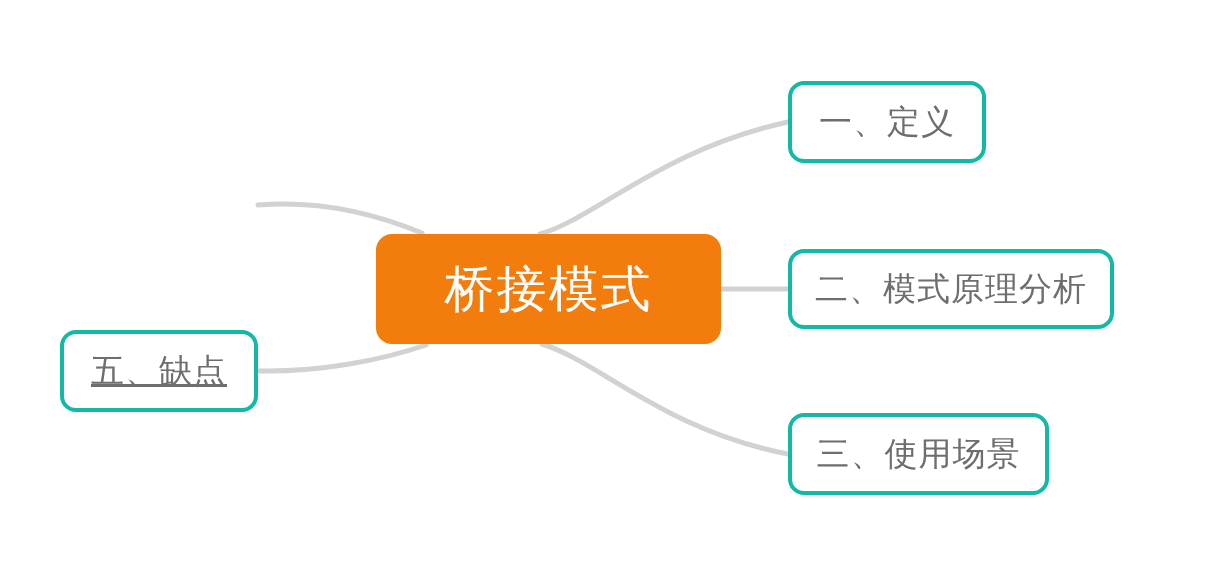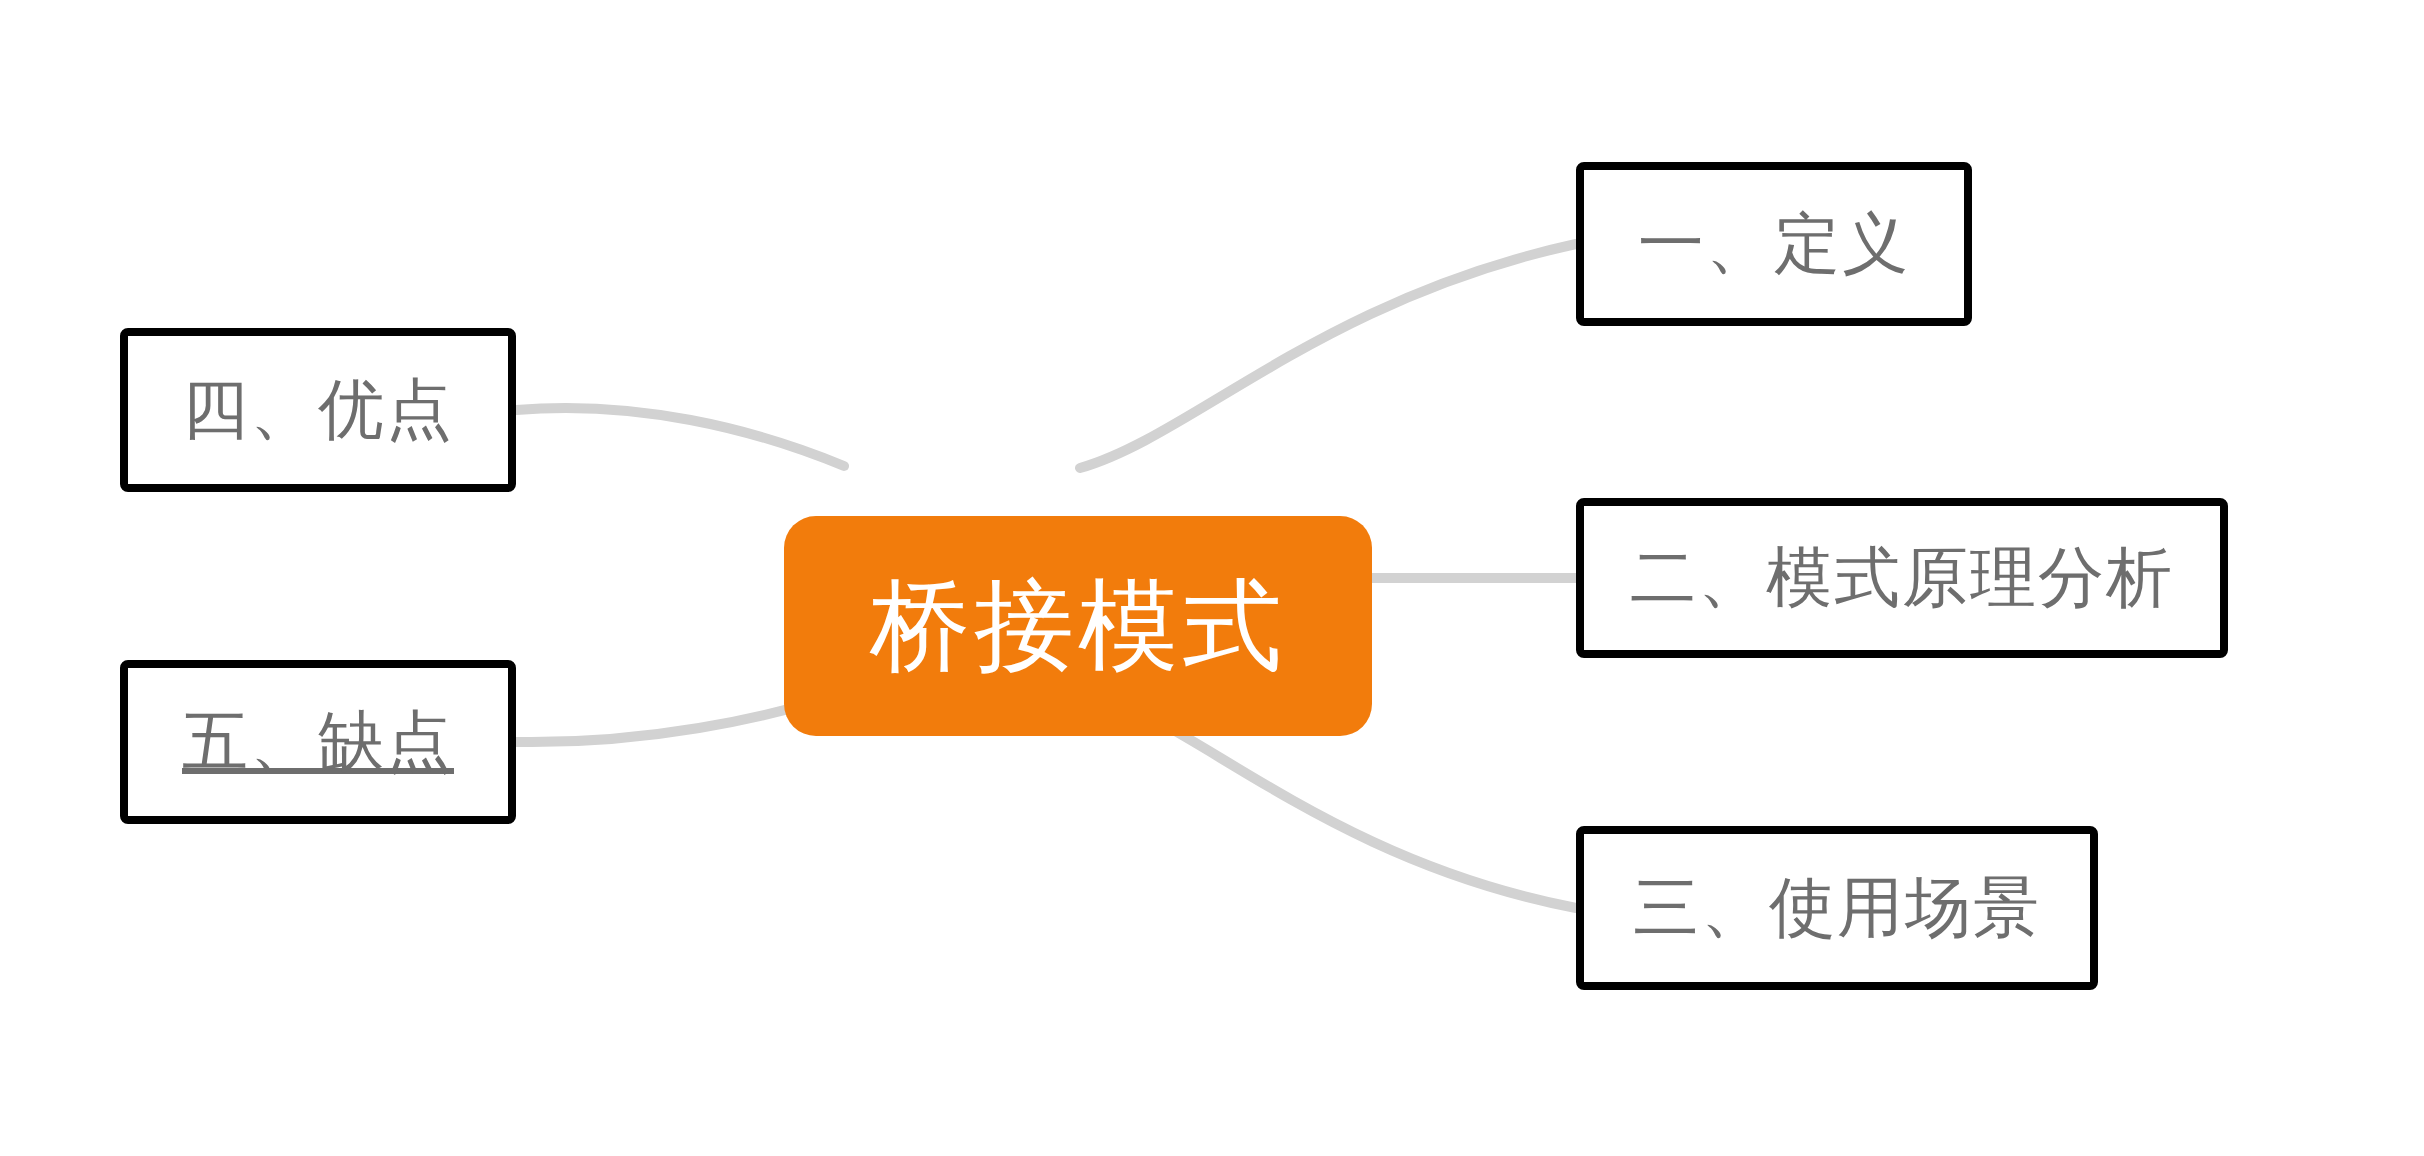"一、定义" .node-branch { border: 4px solid #000000 -> 4px solid #14b8a6; border-radius: 4px -> 16px }
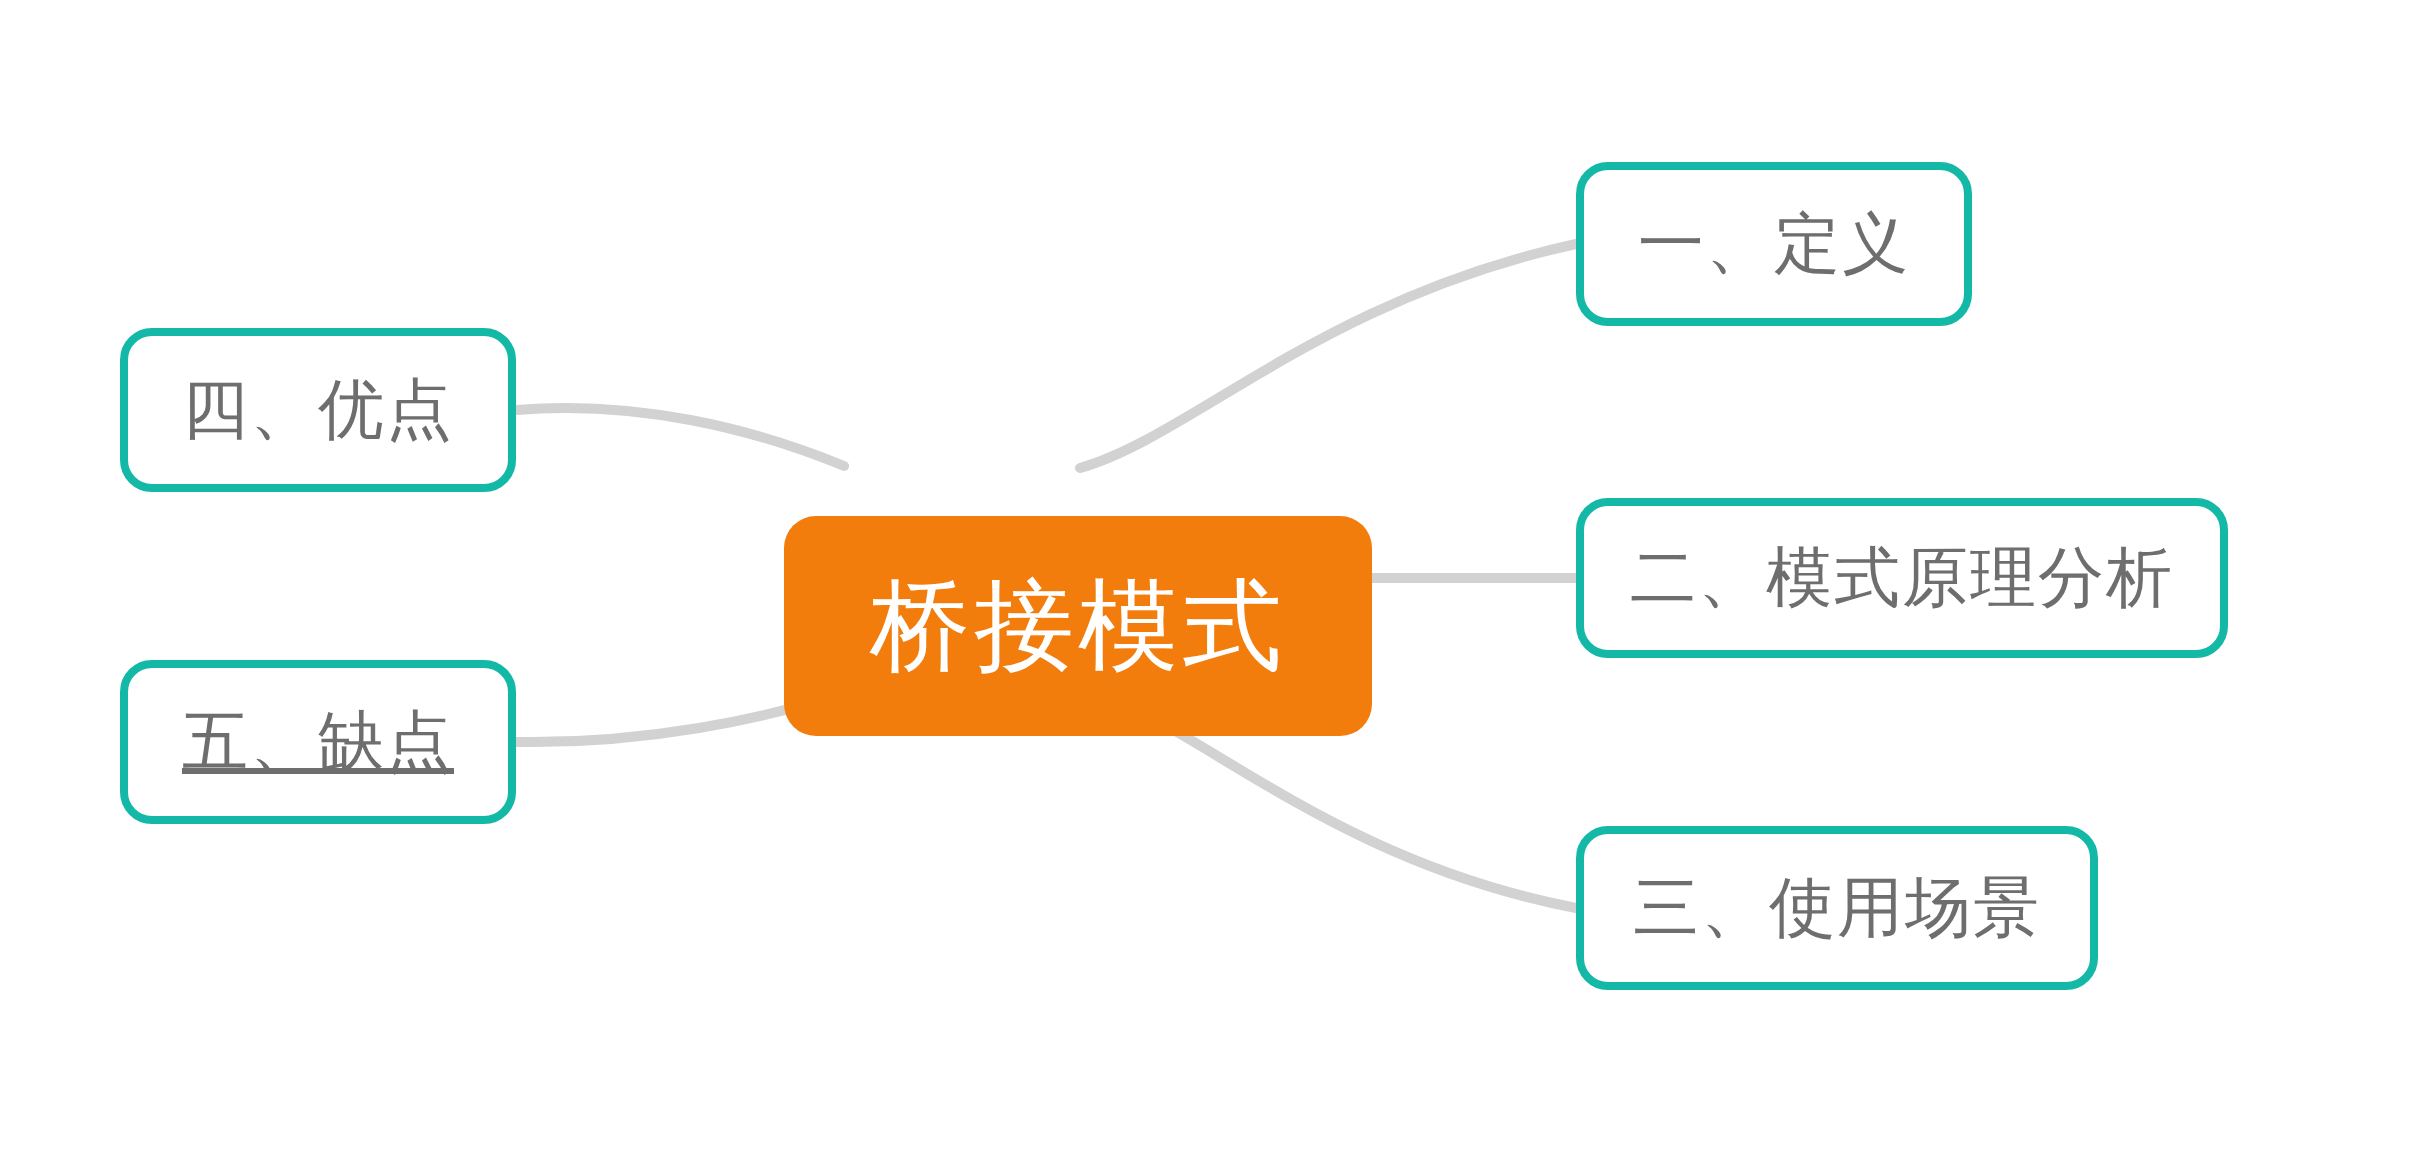"四、优点" div.node { html: <div> <span>四、优点</span> </div> -> none }
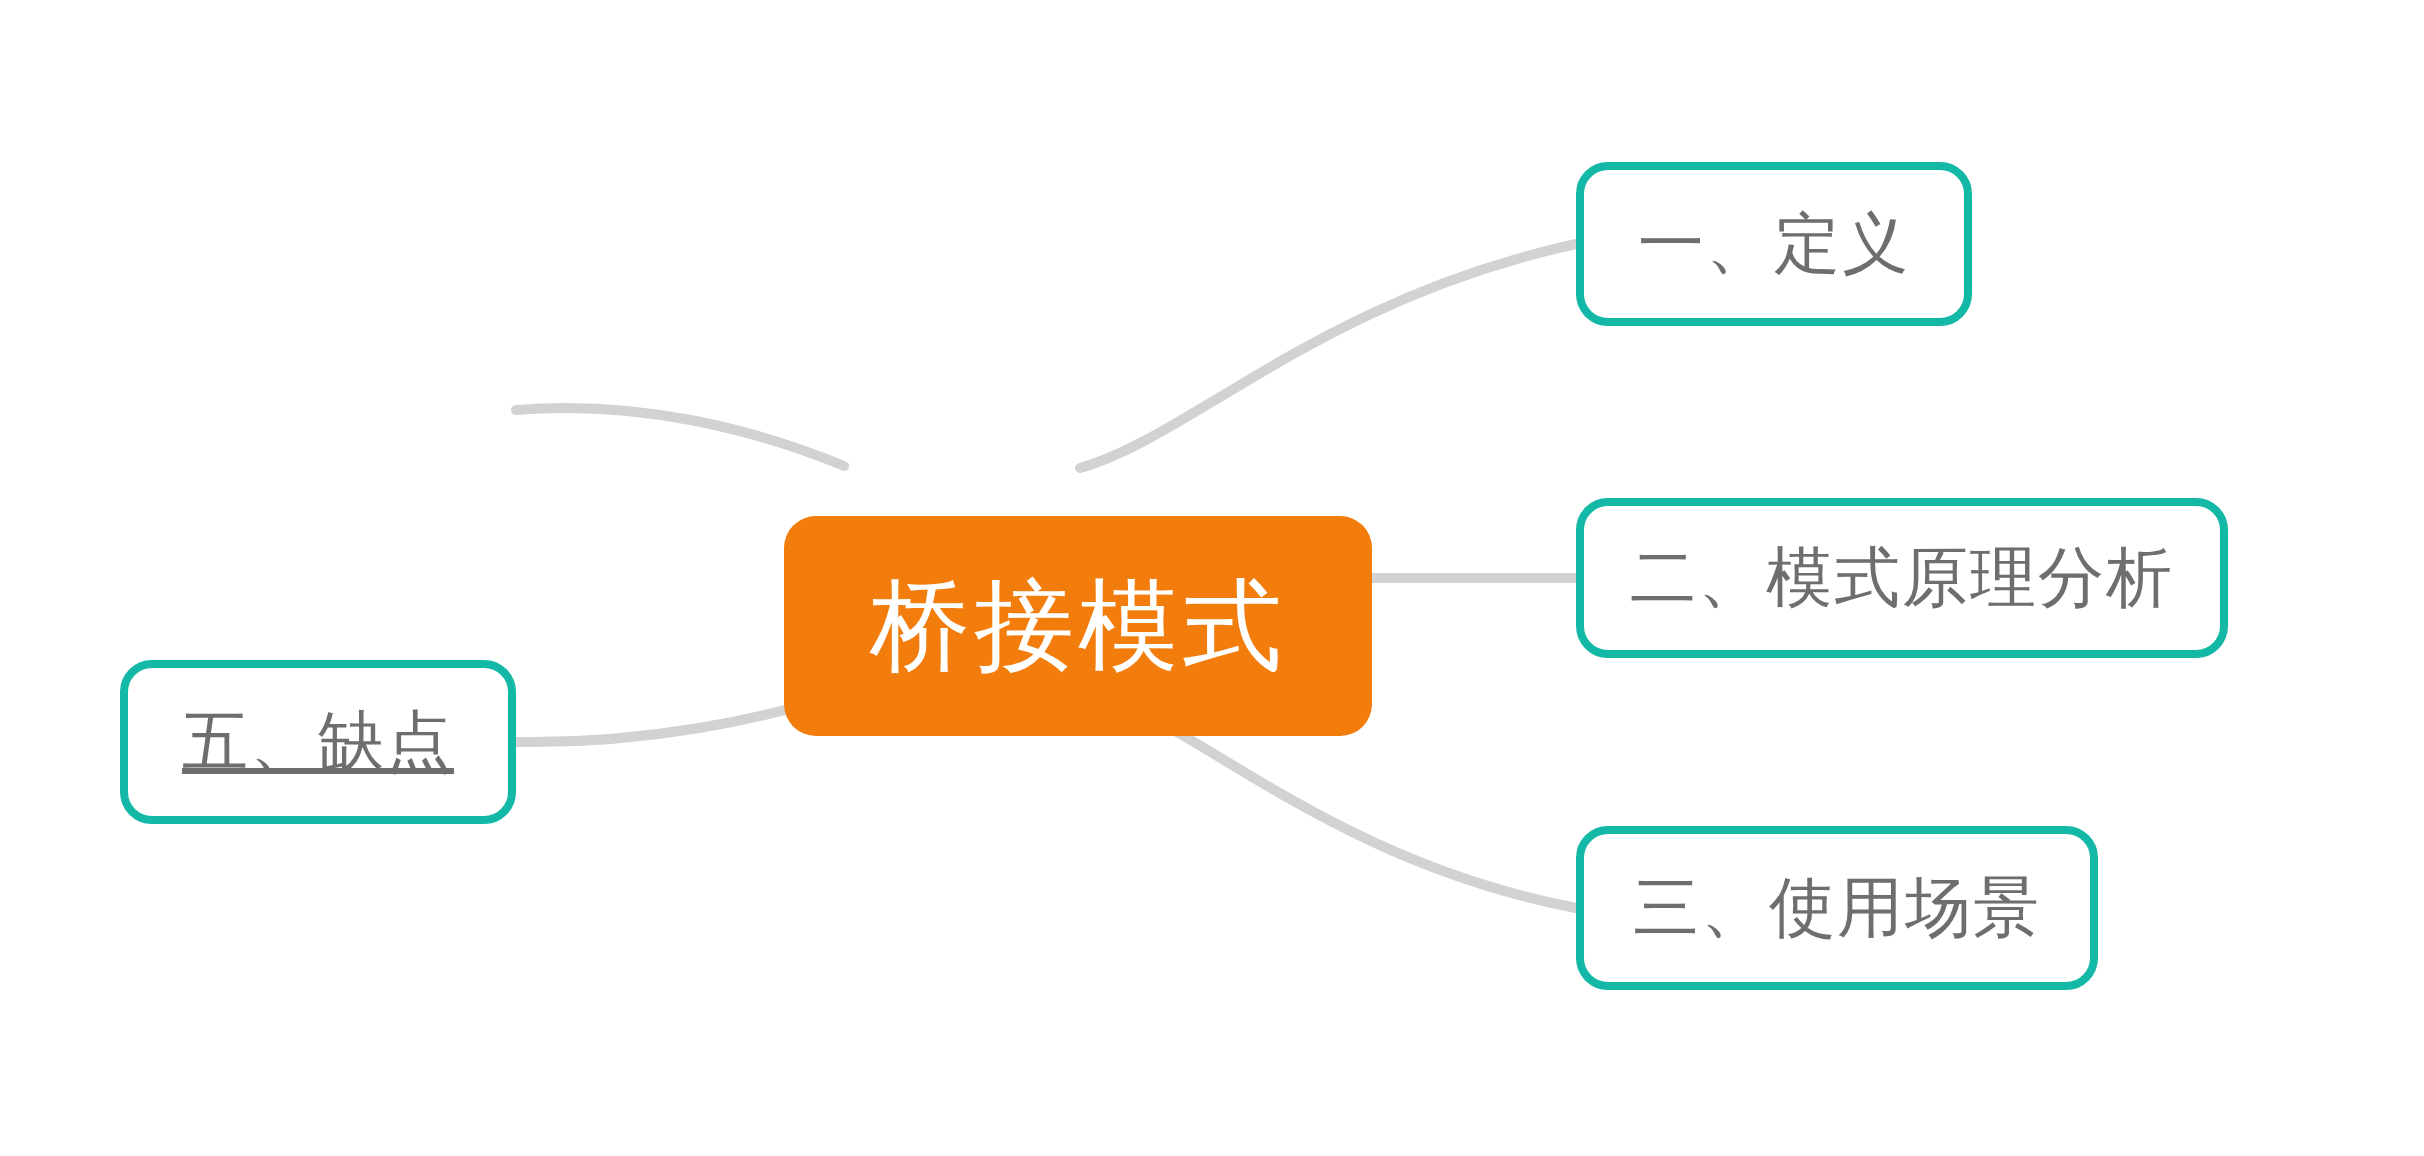"桥接模式" #node-root { left: 392px -> 376px; margin-top: 24px -> none; width: 294px -> 345px }
